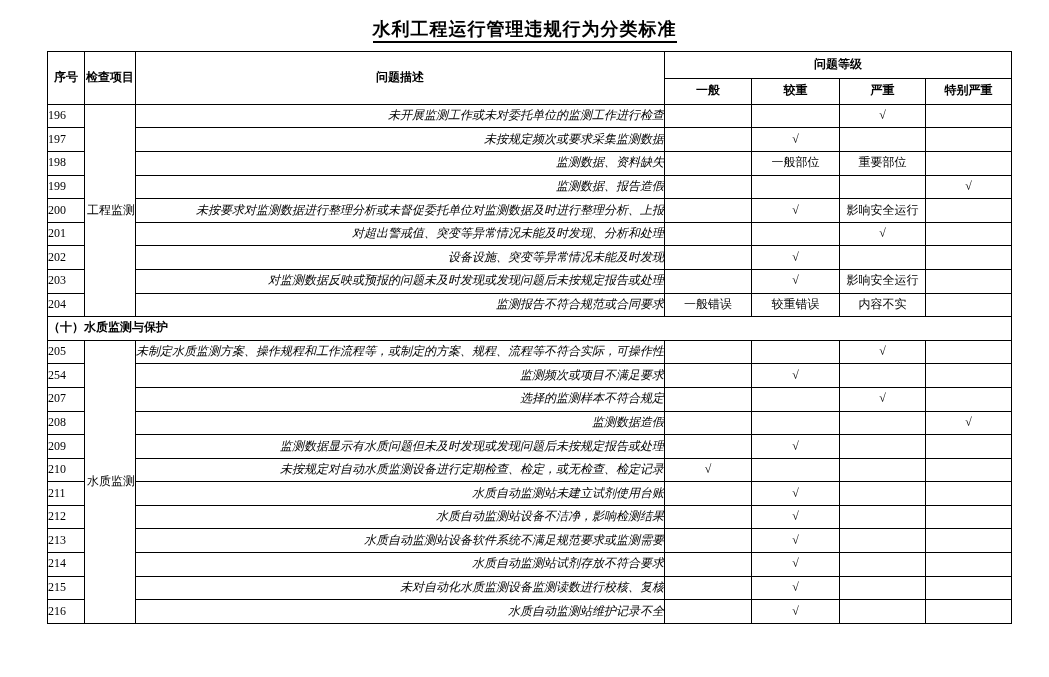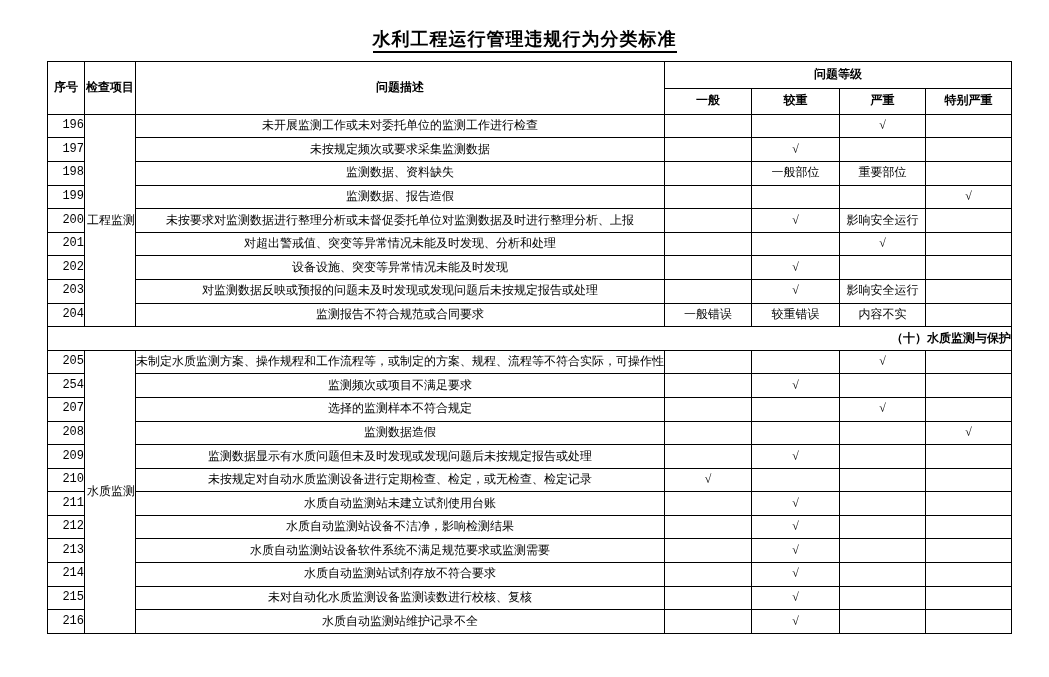"水利工程运行管理违规行为分类标准" .doc-title-wrap { padding-top: 30px -> 20px }
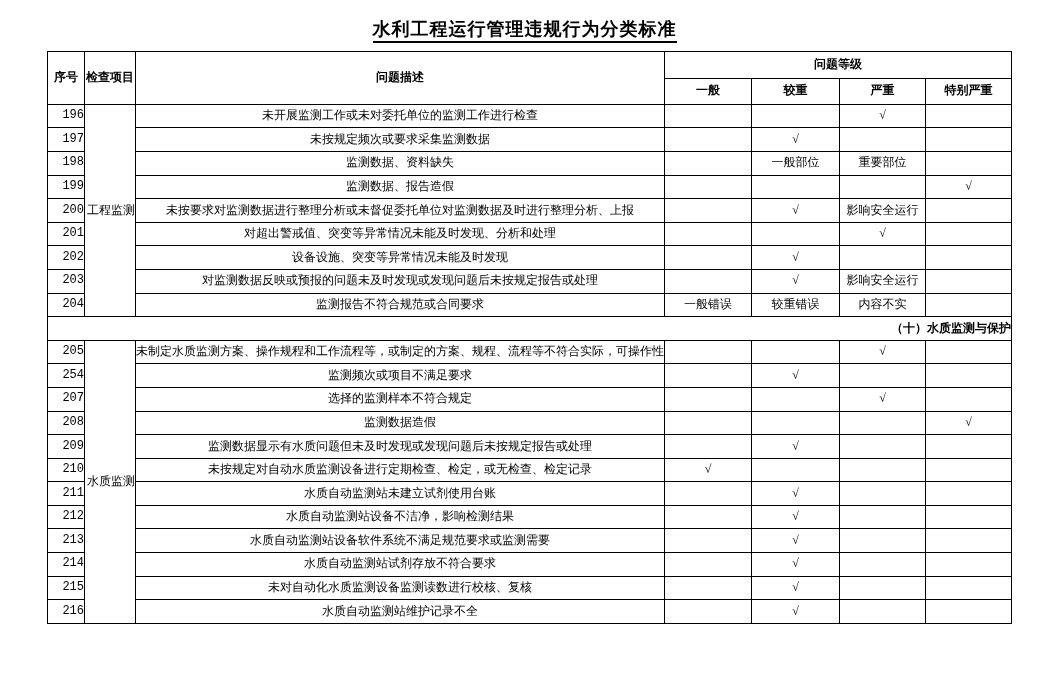"196" td.seq-cell { font-family: Liberation Mono, monospace -> Liberation Serif, serif; text-align: right -> left }
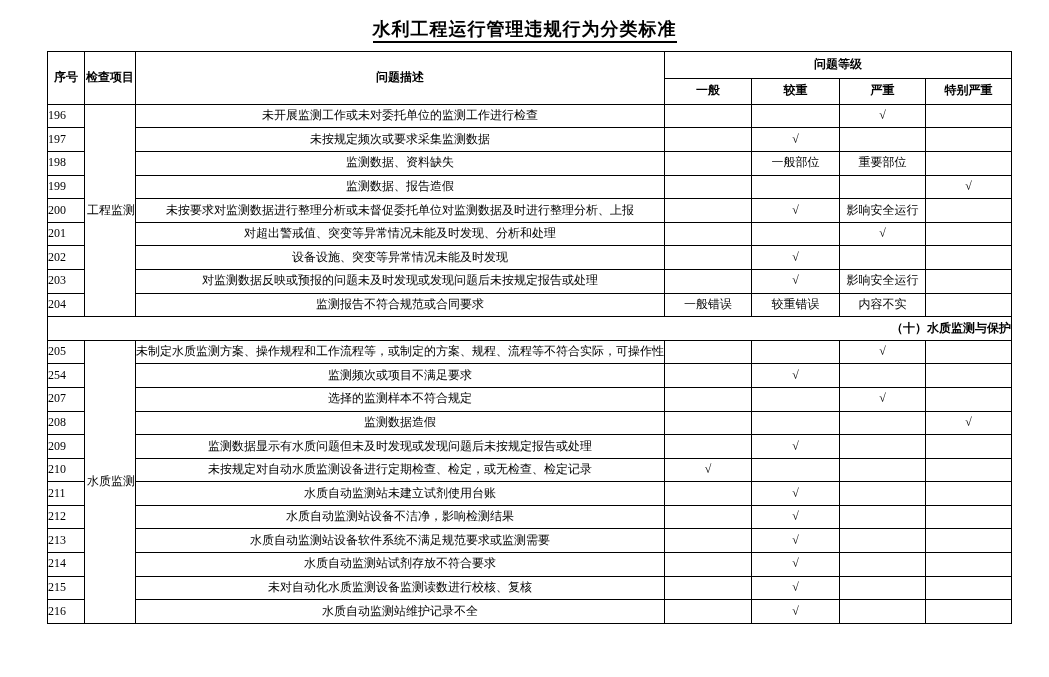"未开展监测工作或未对委托单位的监测工作进行检查" td.desc-cell { font-style: none -> italic; text-align: center -> right }
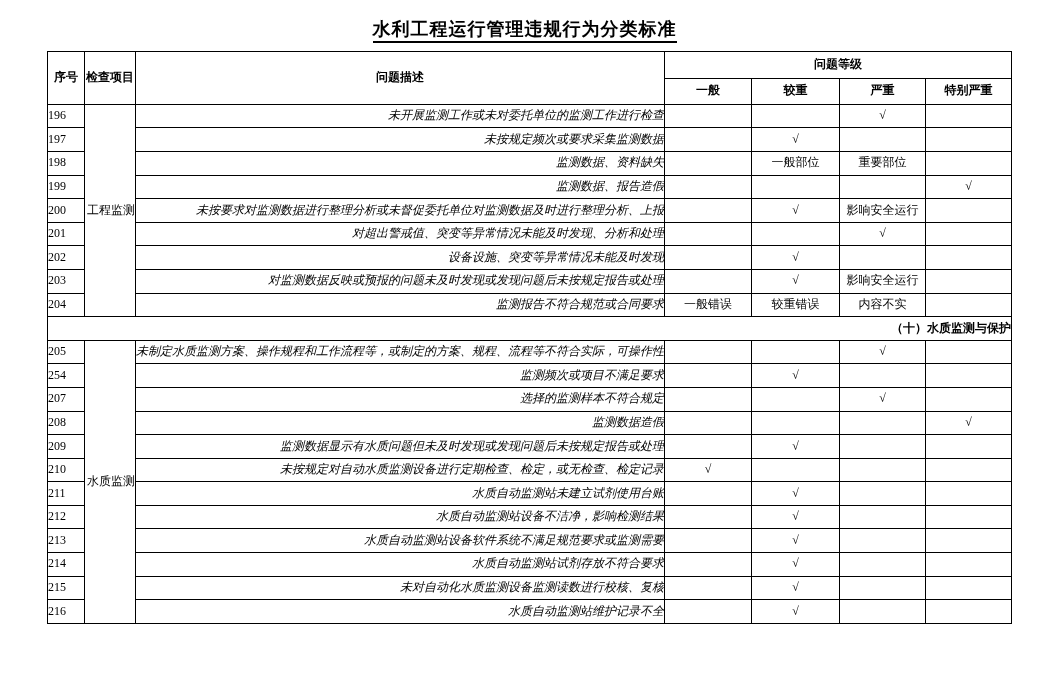"（十）水质监测与保护" td.section-cell { font-family: Liberation Sans, sans-serif -> Liberation Mono, monospace; text-align: right -> left }
